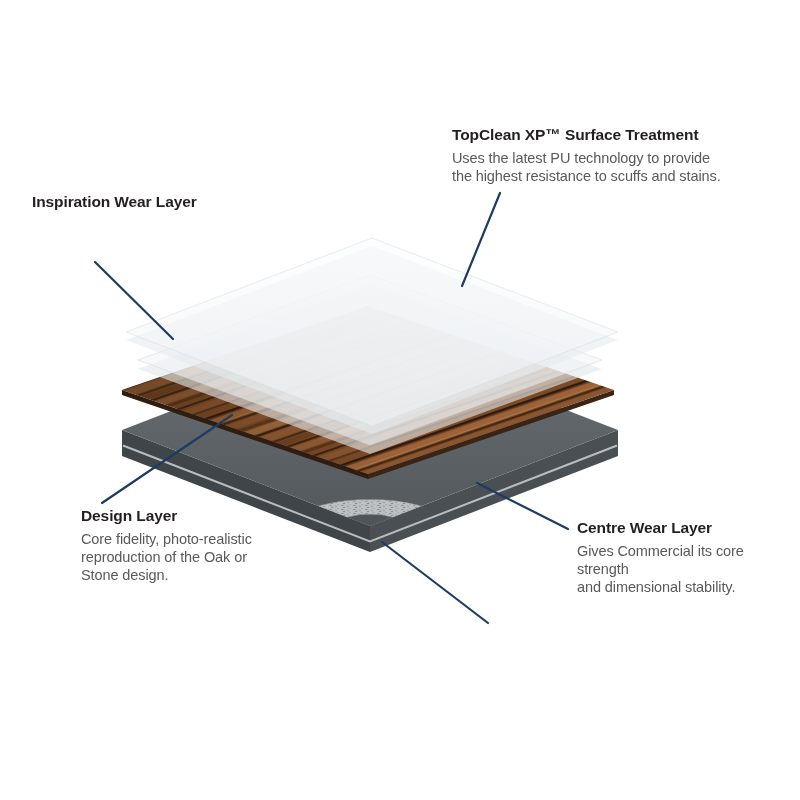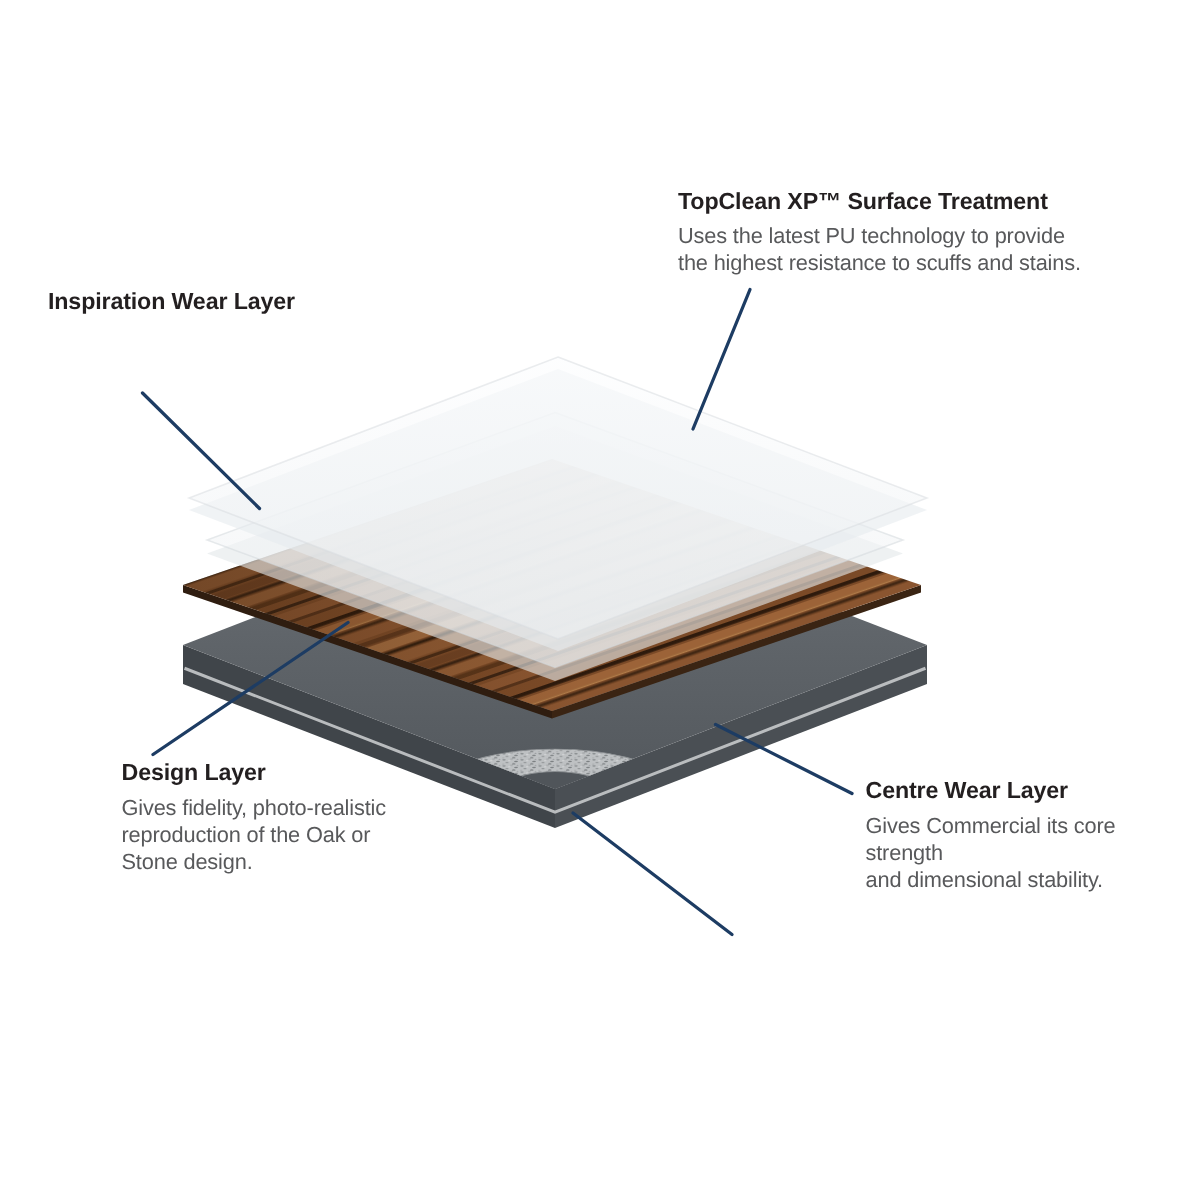"Gives fidelity, photo-realistic" div.label-body { text: Gives -> Core }
